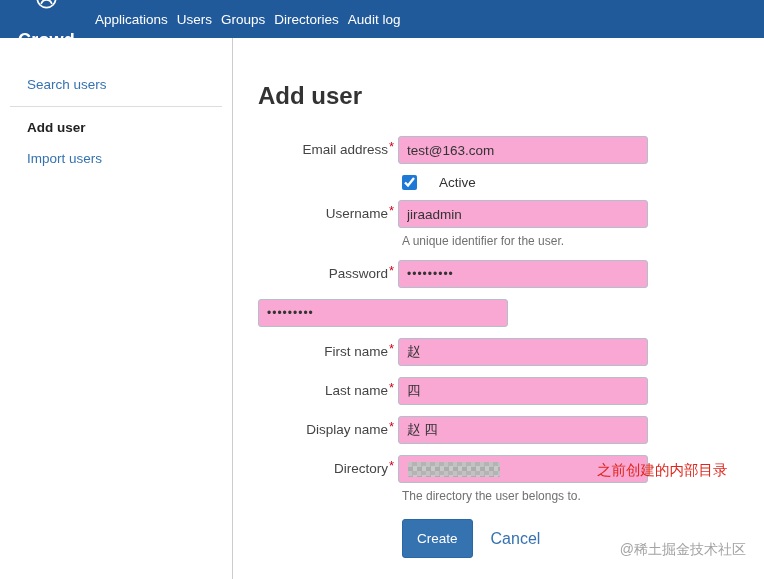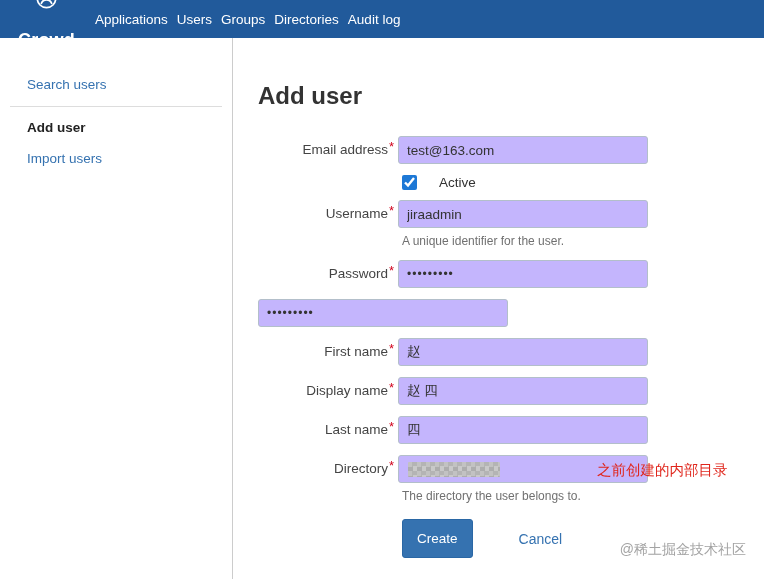"test@163.com" .text-input { background: #c4b5fd -> #f9a8d4 }
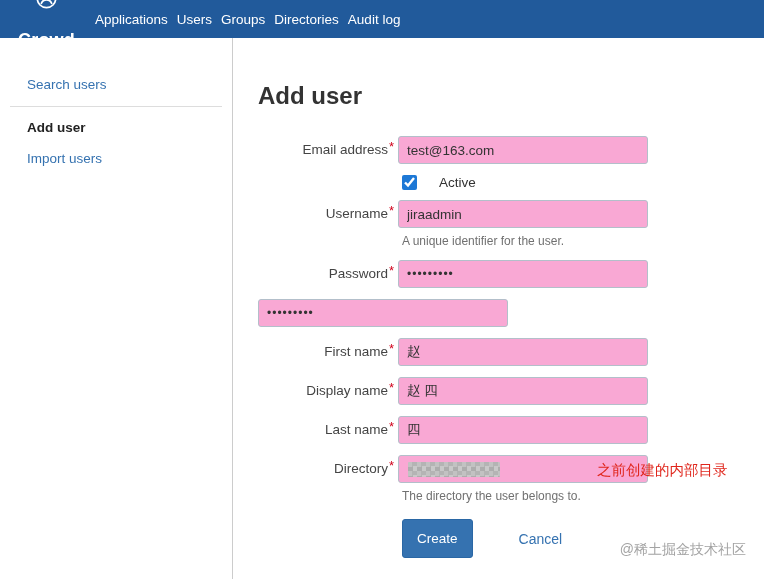"Display name*" div.form-row { order: before "Last name*" -> after "Last name*" }
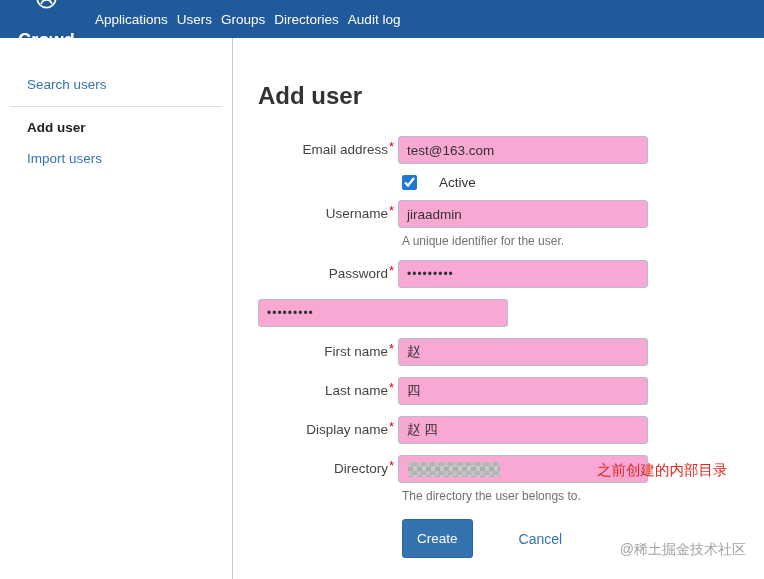"Cancel" .cancel-link { font-size: 14px -> 16px; margin-left: 28px -> none }
